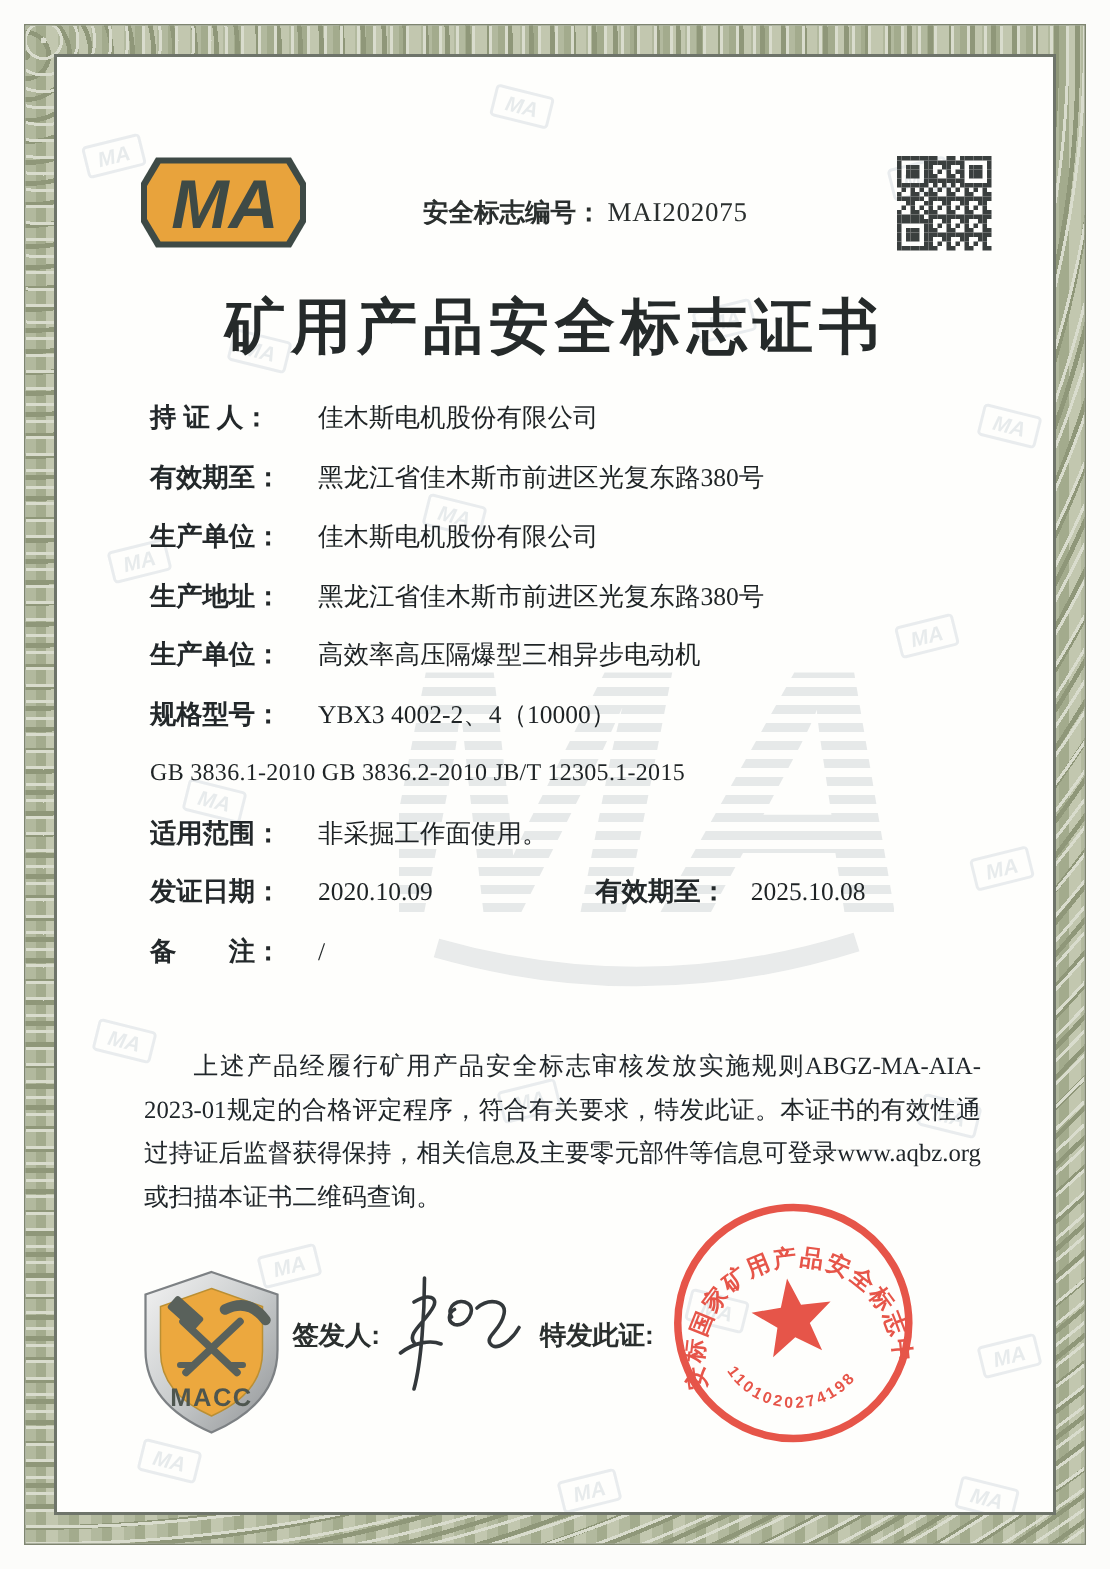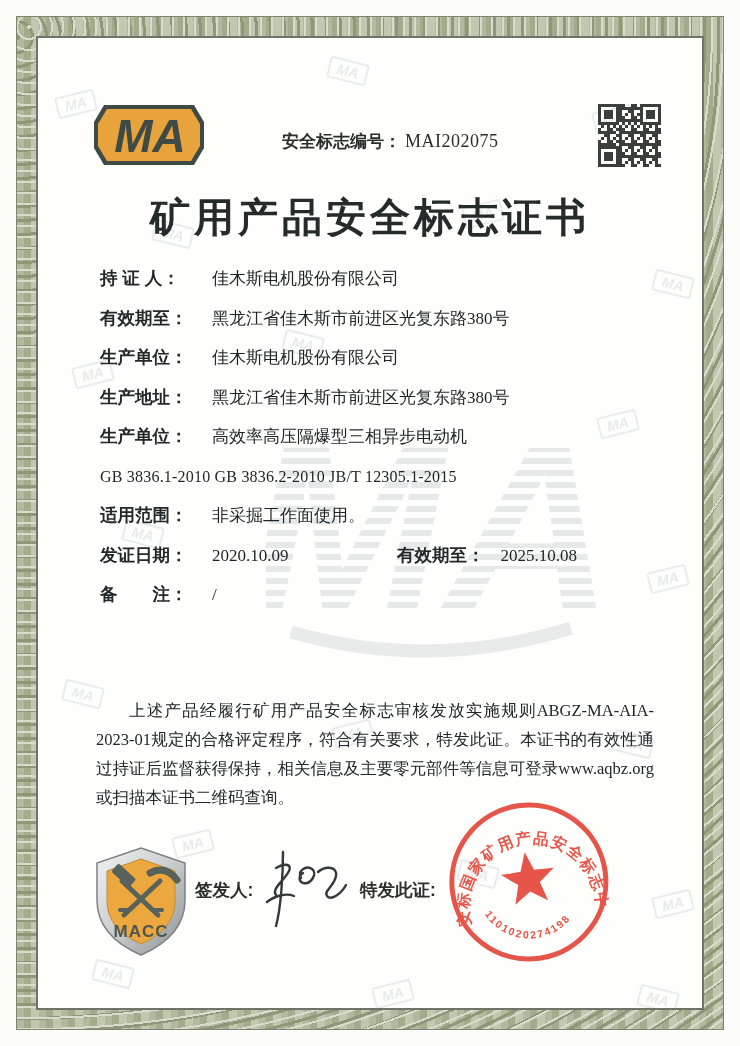"规格型号：" div.row { html: none -> <div> <span>规格型号：</span> <span>YBX3 4002-2、4（10000）</span> </div> }
